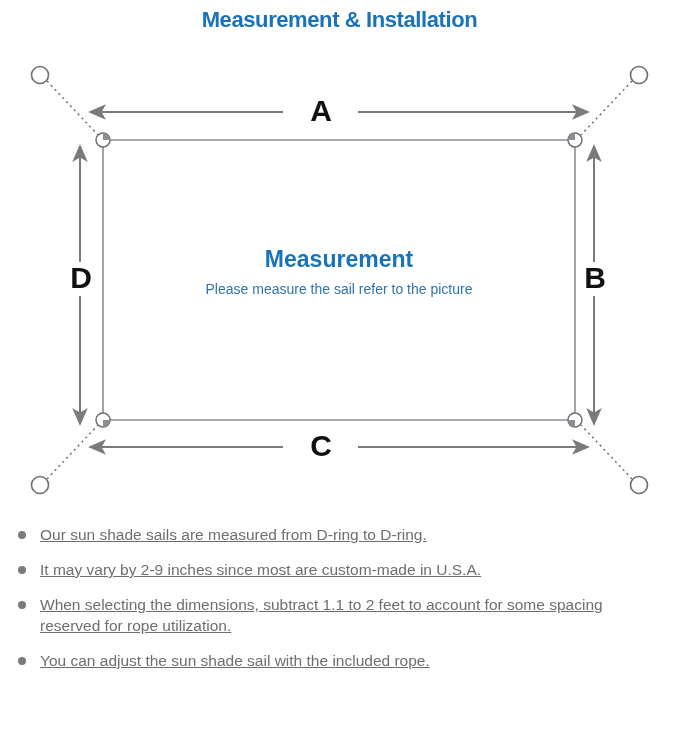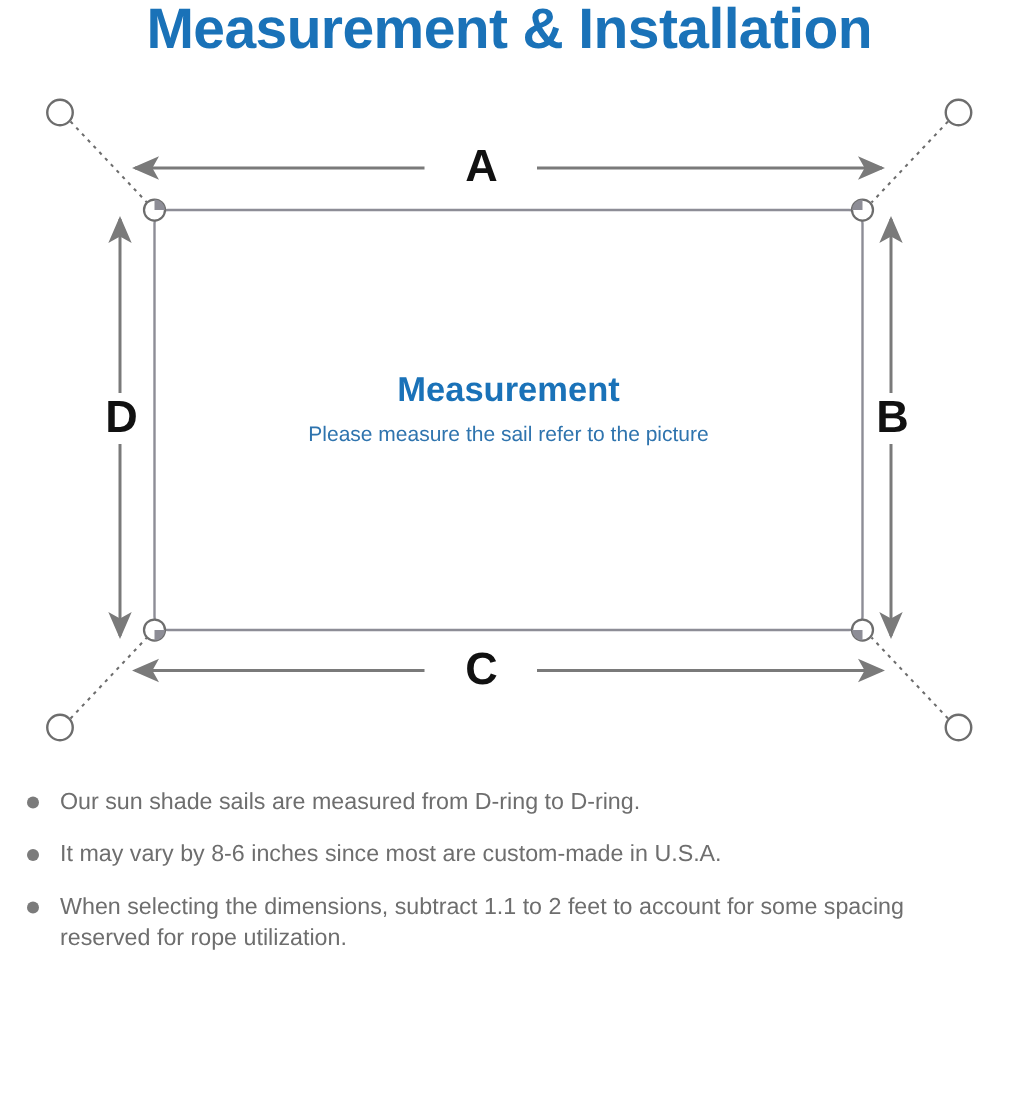"Measurement & Installation" #page-title { font-size: 38px -> 22px }
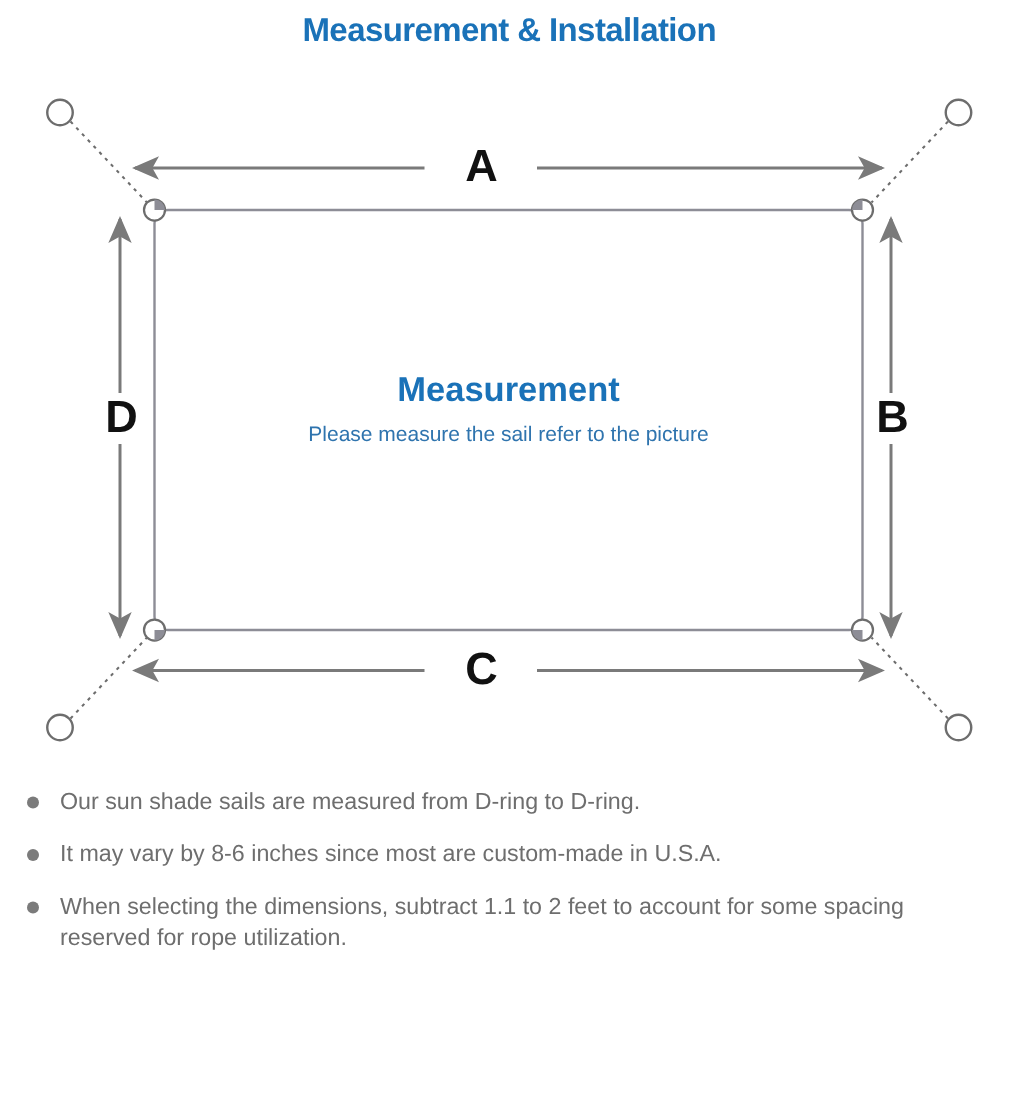"Our sun shade sails are" .note-item { text-decoration: none -> underline }
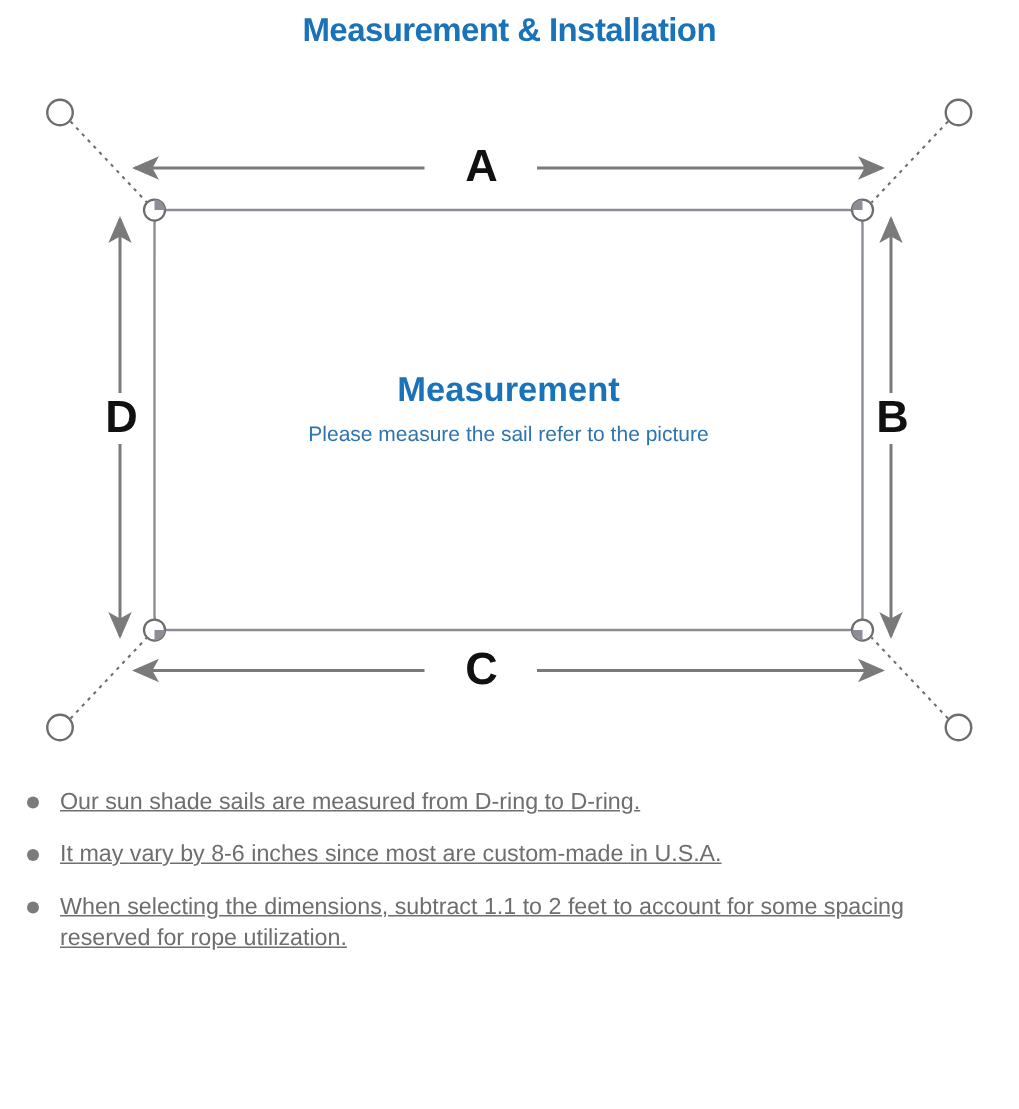"It may vary by 8-6" span.note-text { text: 8-6 -> 2-9 }
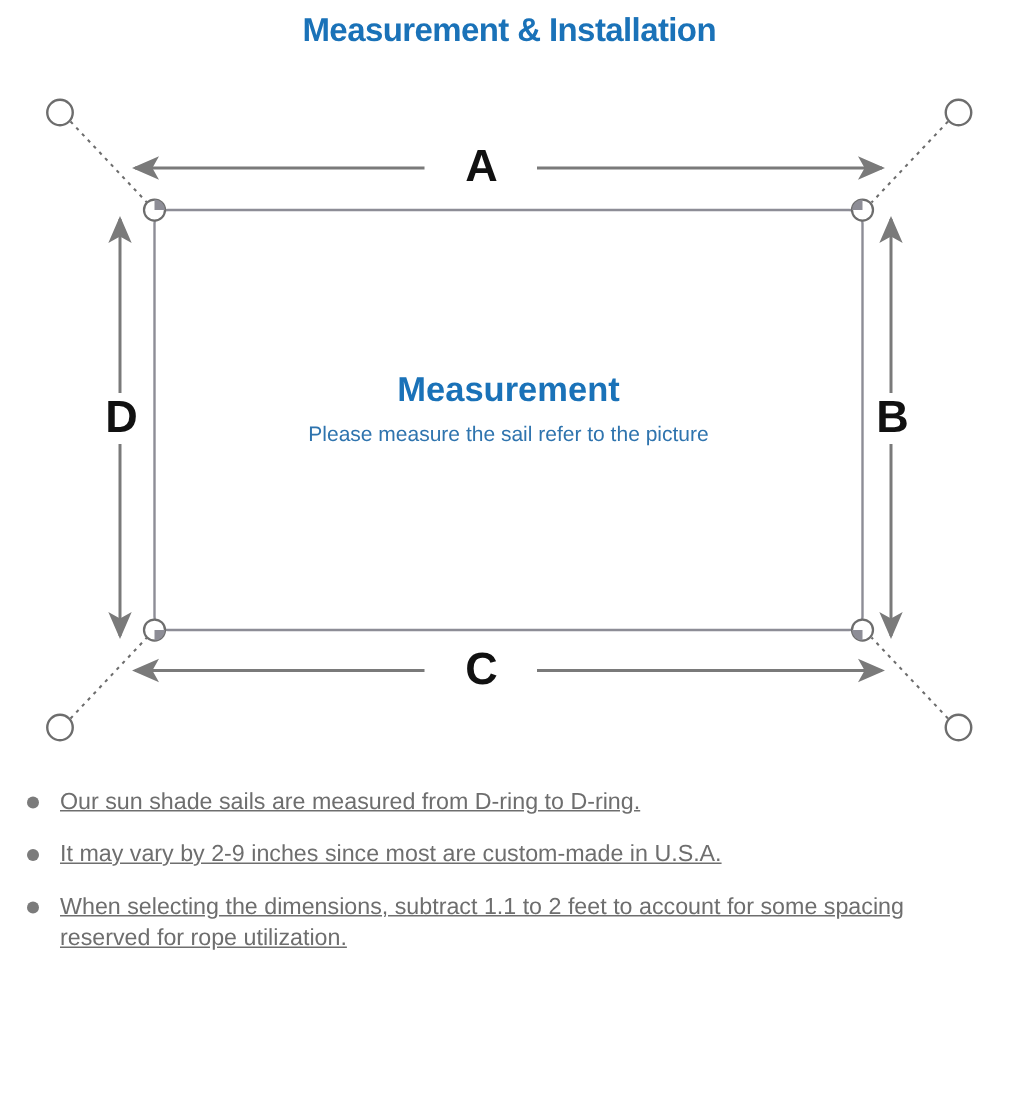"You can adjust the sun" li.note-item { html: none -> <li> <span></span> <span>You can adjust the sun shade sail with the included rope.</span> </li> }
